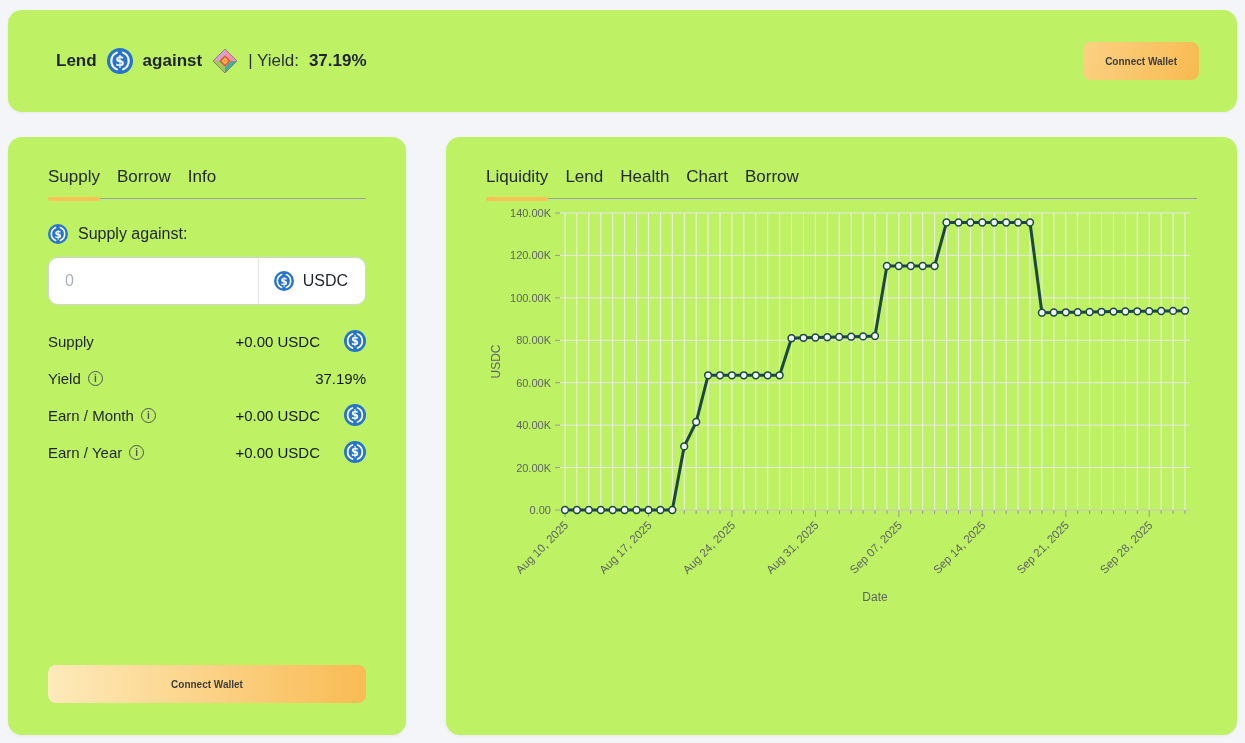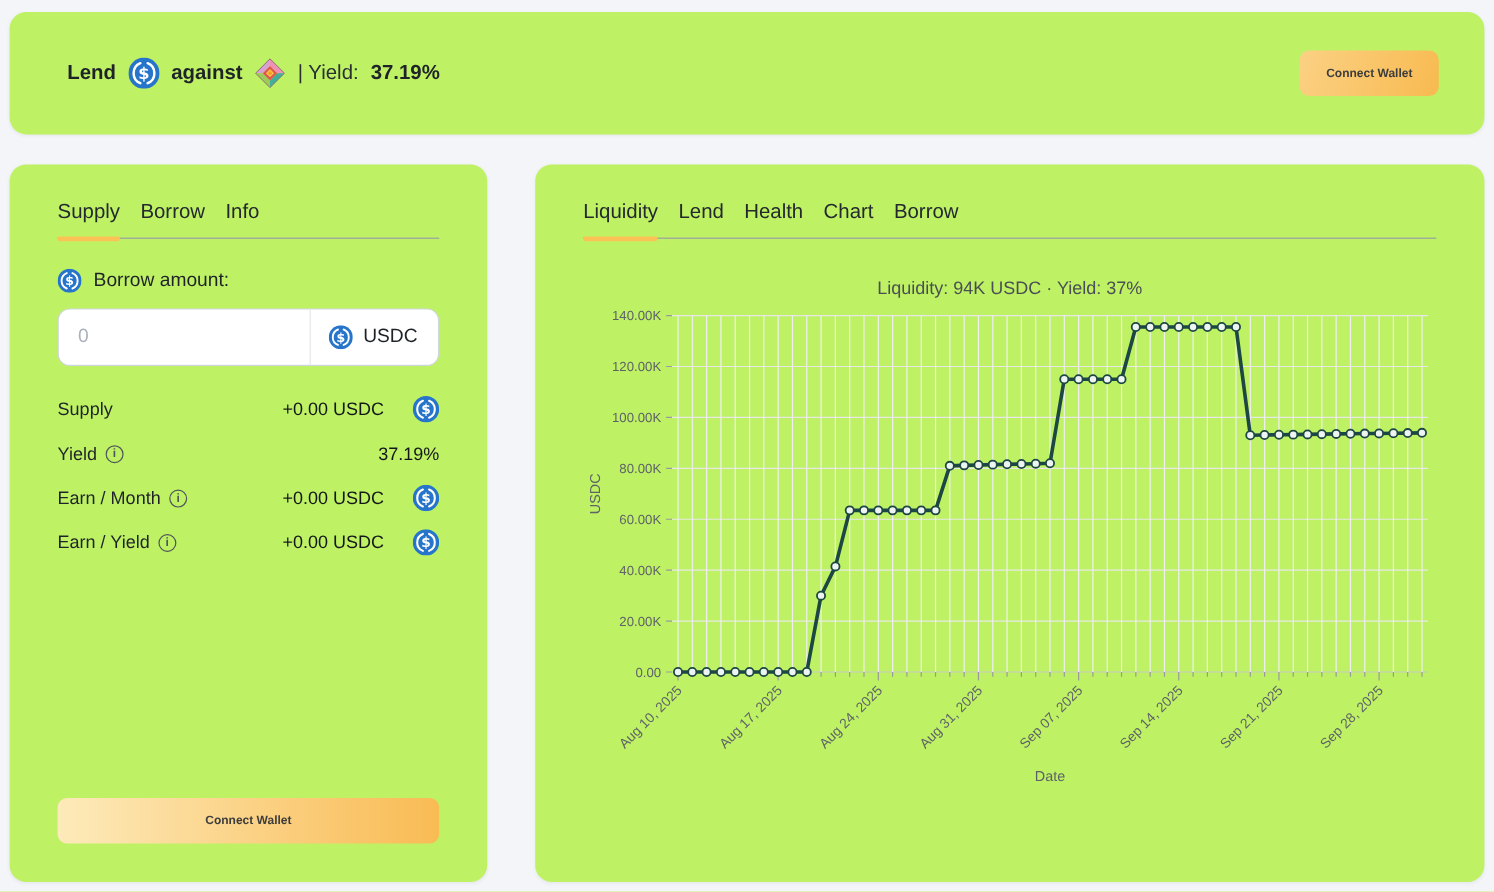"Borrow amount:" span { text: Borrow amount -> Supply against }
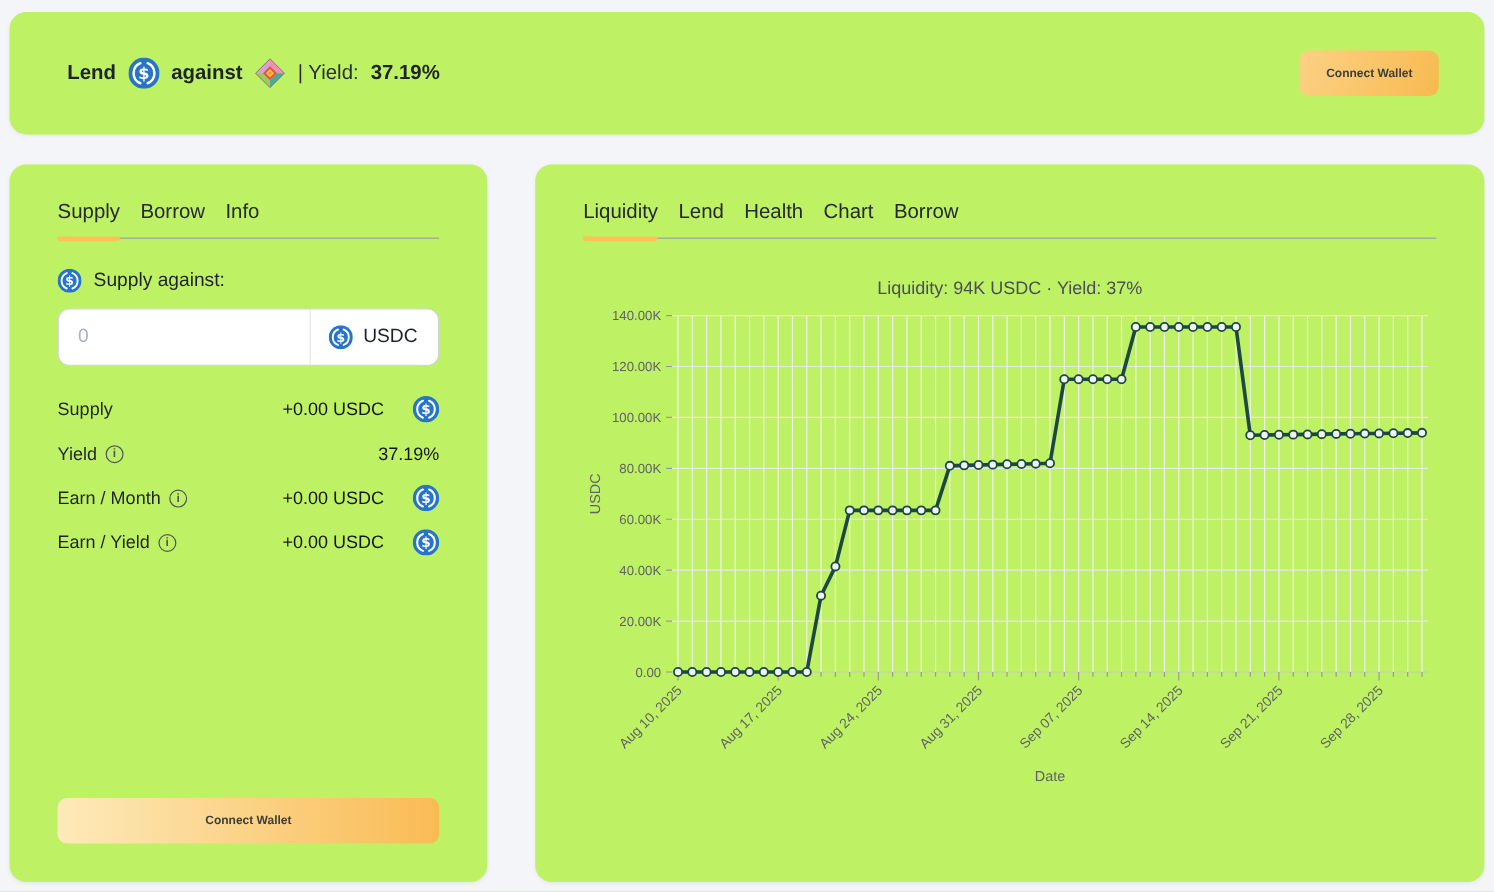"Liquidity: 94K USDC · Yield:" div { html: <div>Liquidity: 94K USDC · Yield: 37%</div> -> none }
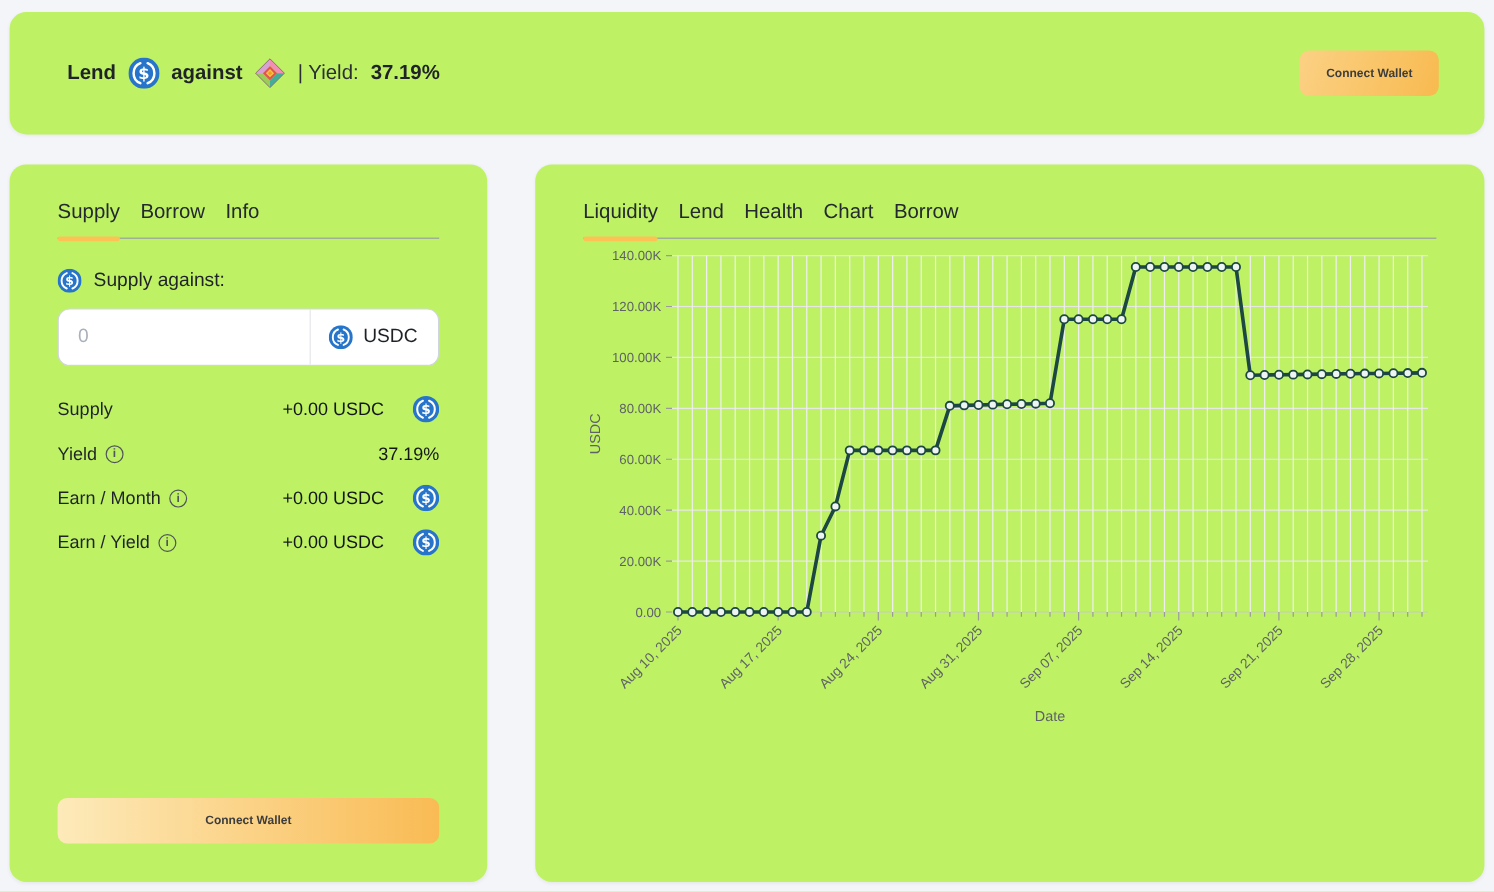"Earn / Yield" span { text: Yield -> Year }
